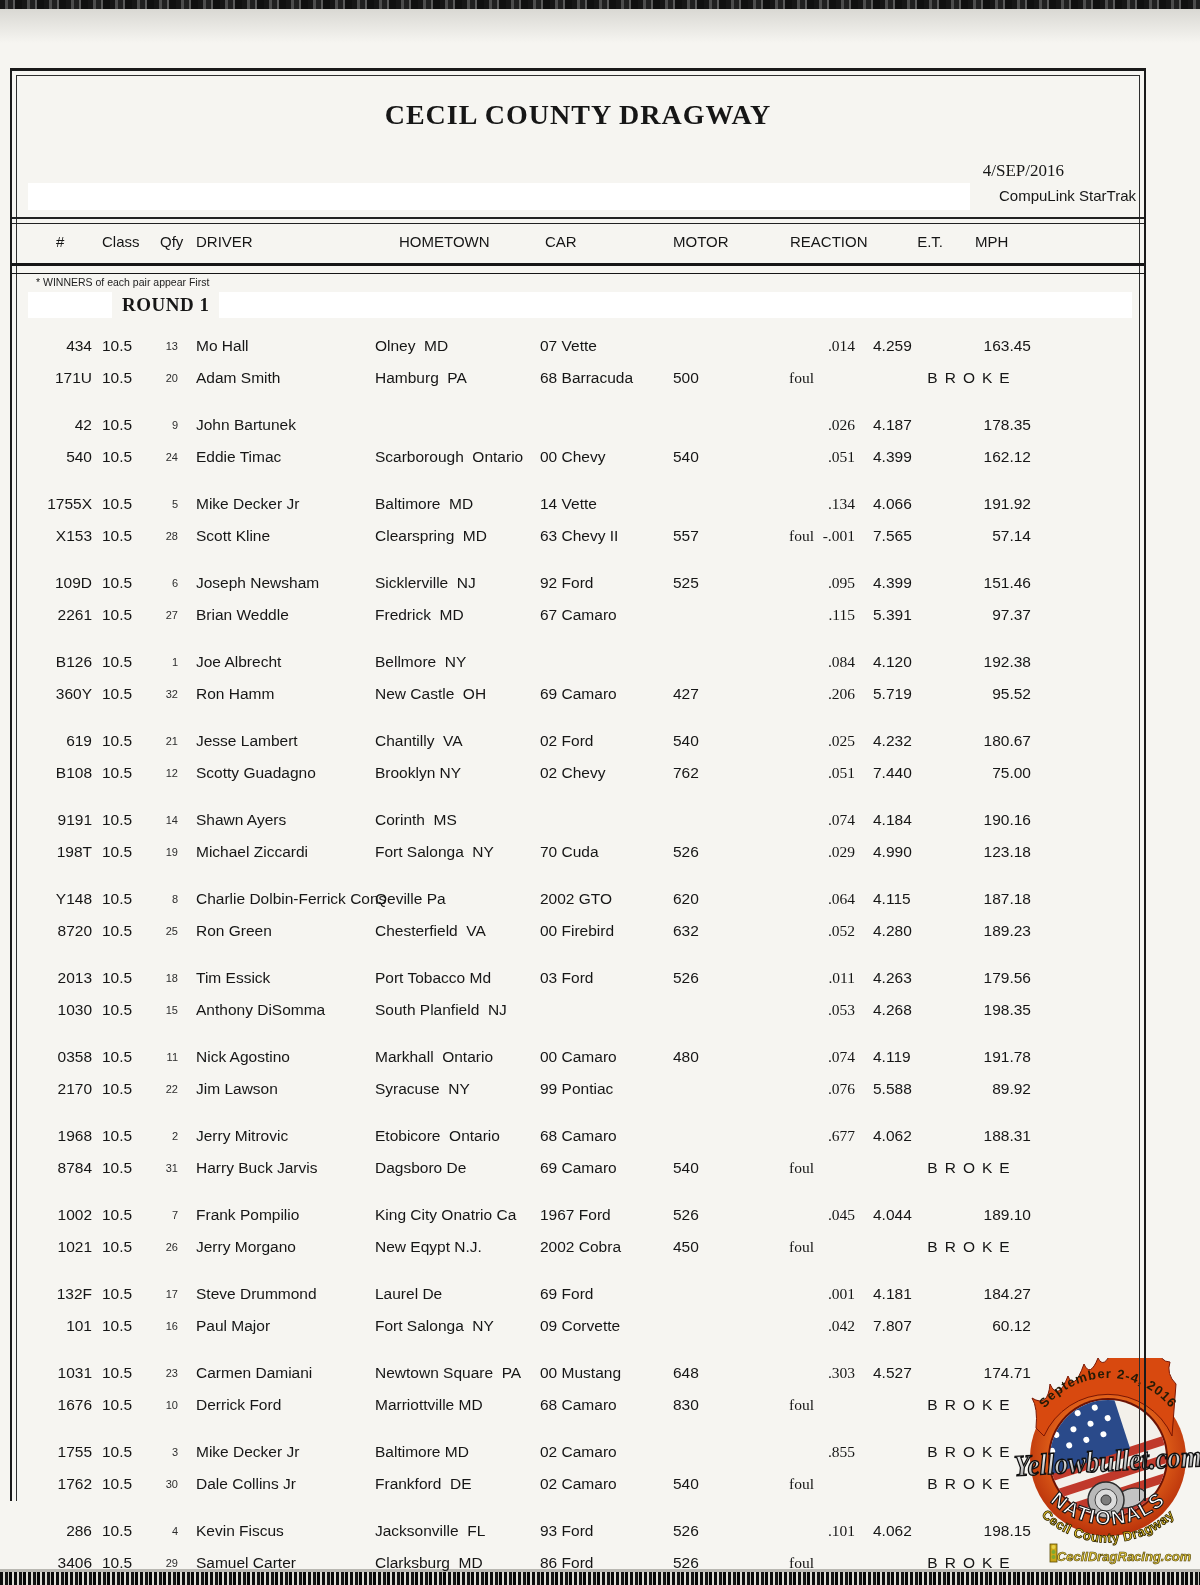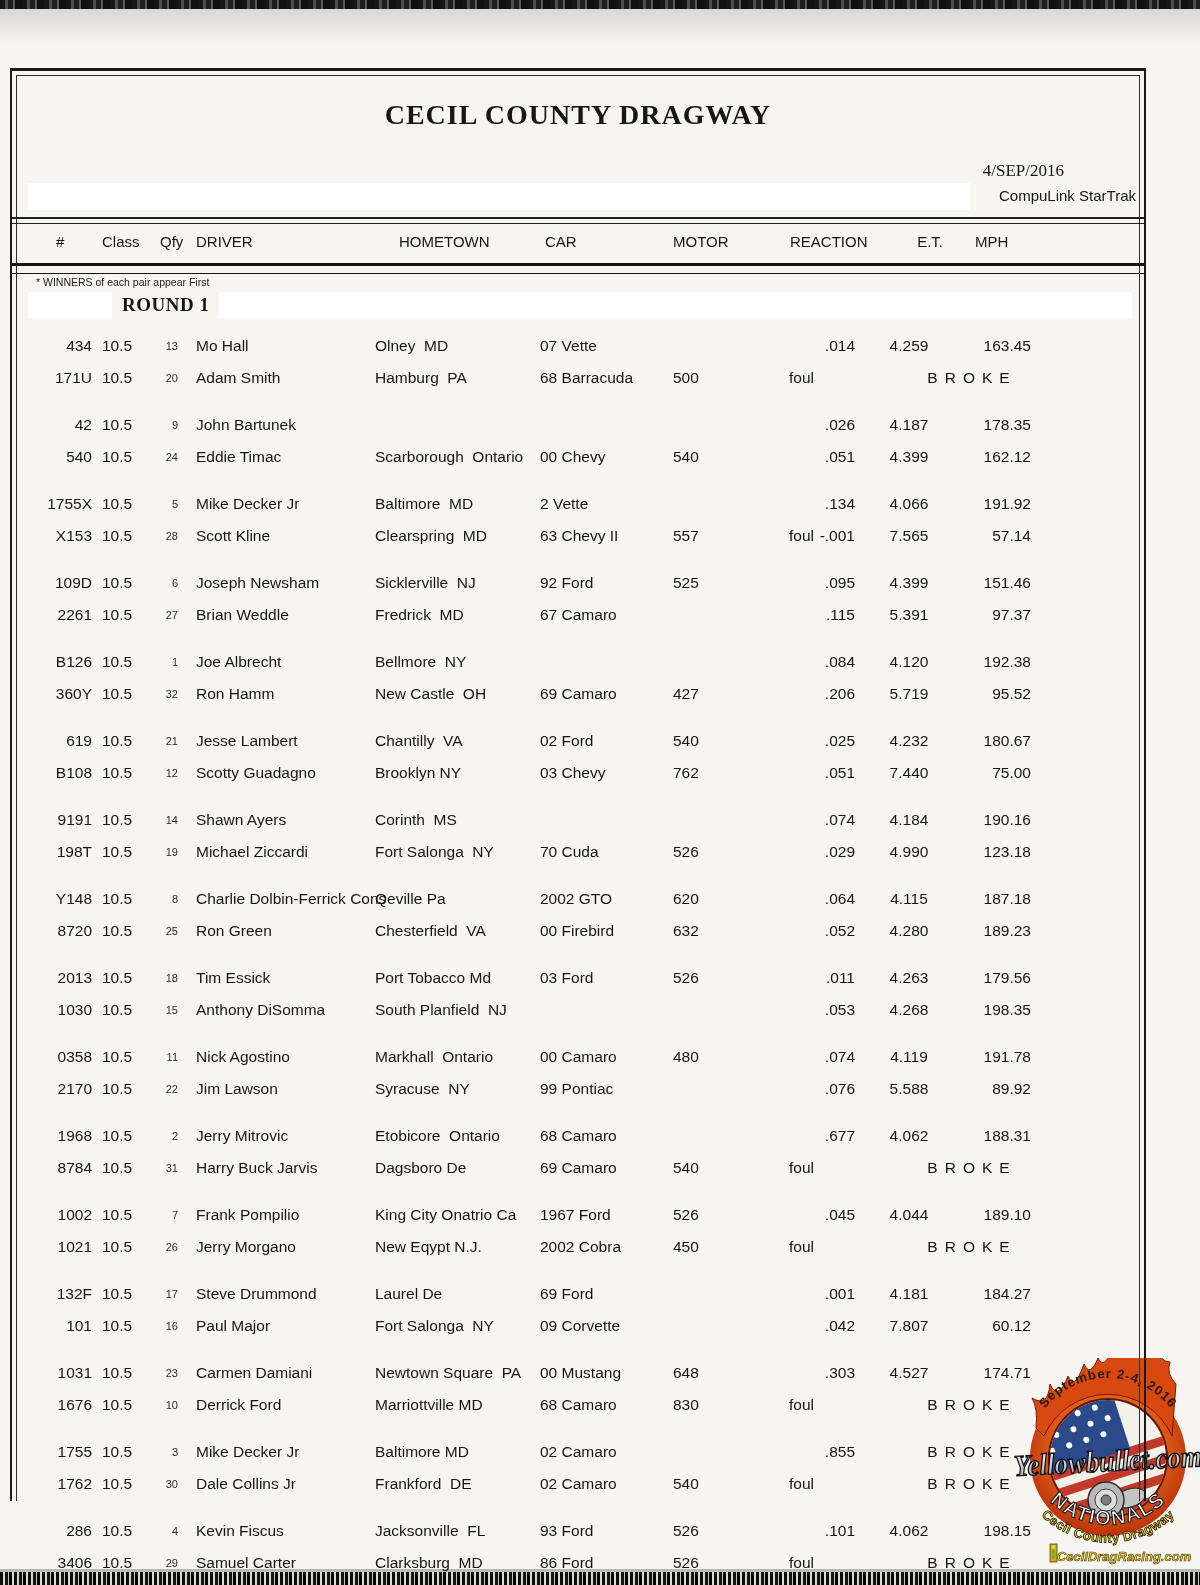".014" .c-rea { font-family: none -> Liberation Serif, serif }
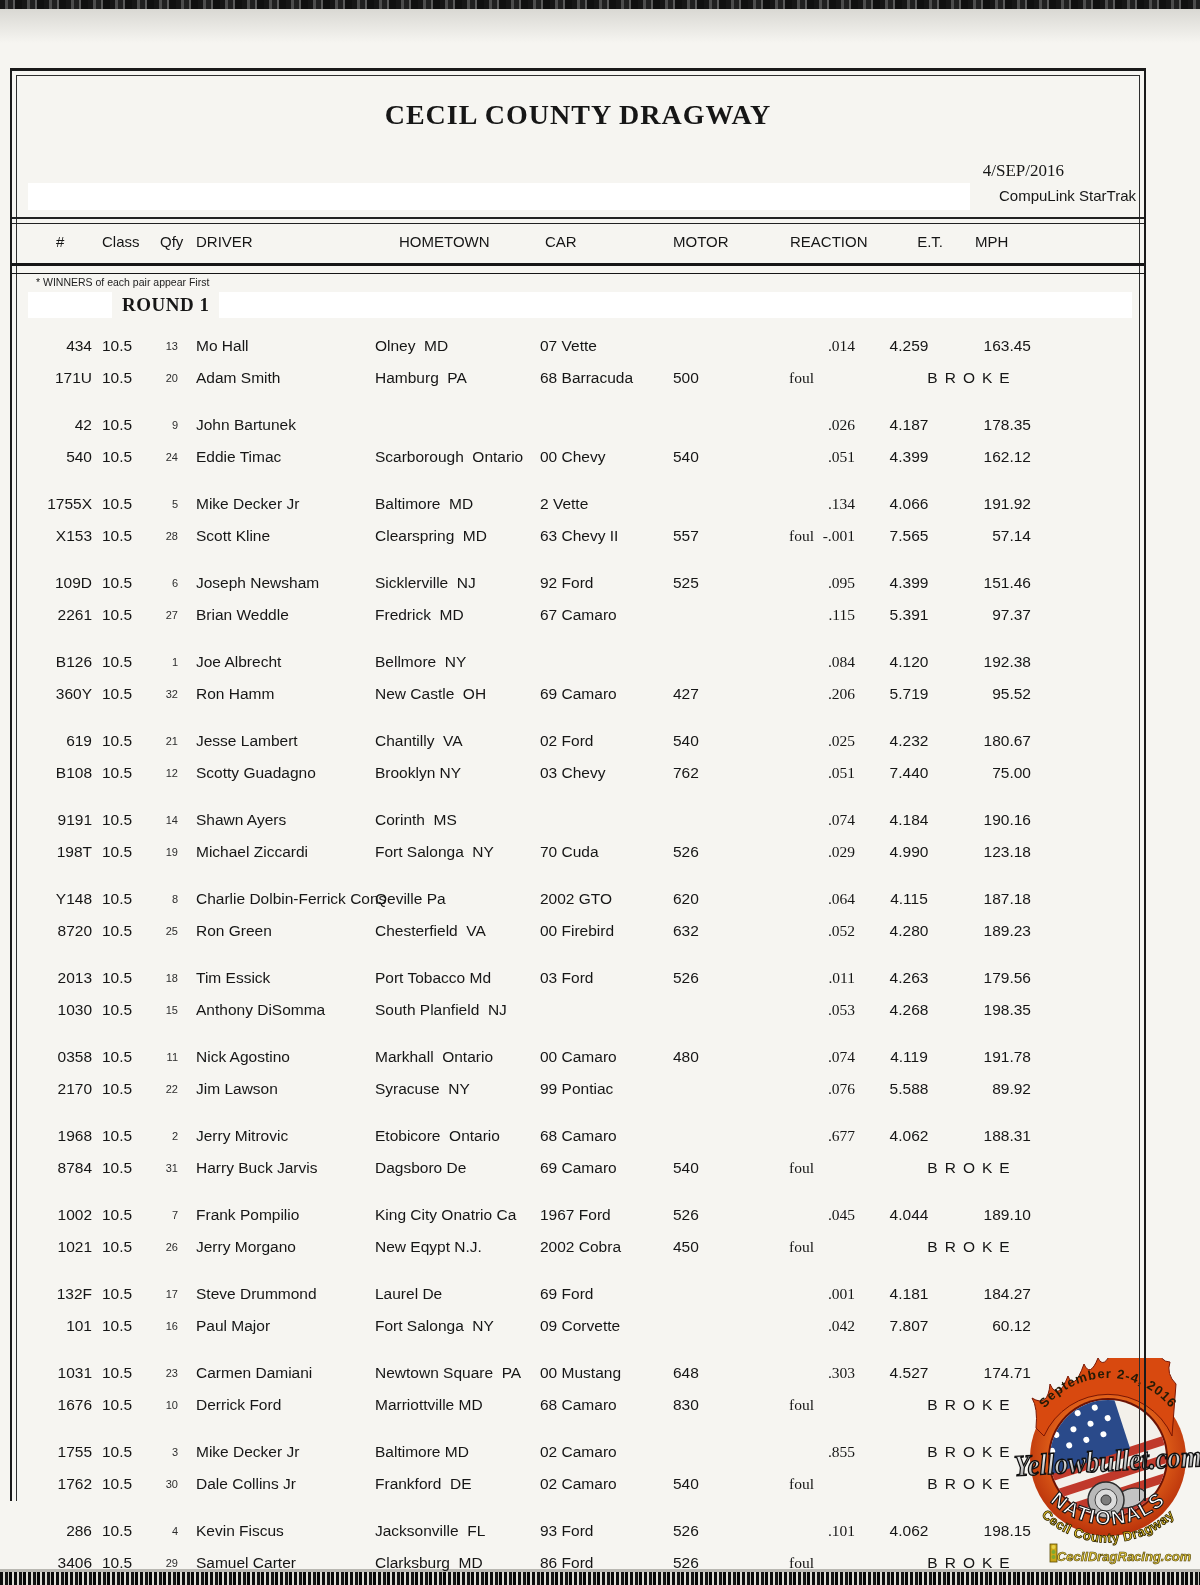"4.259" .c-et { text-align: center -> left }
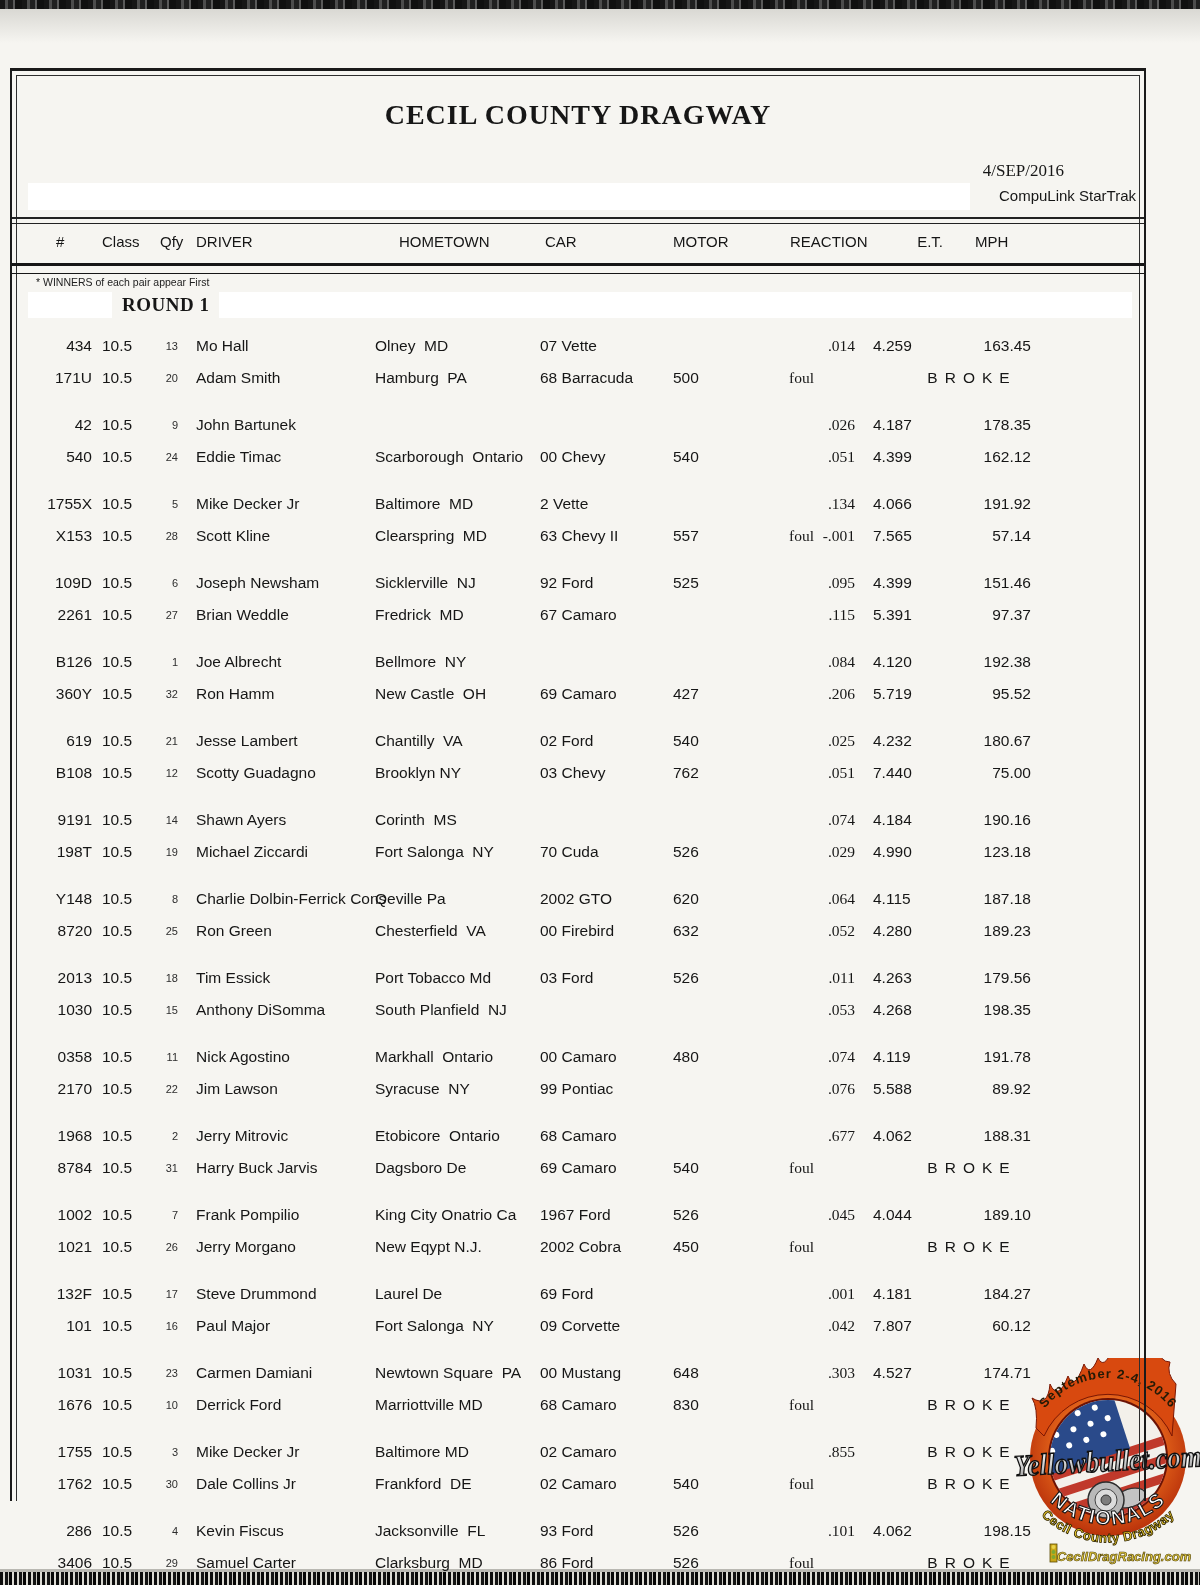"2 Vette" div.c-car { text: 2 -> 14 }
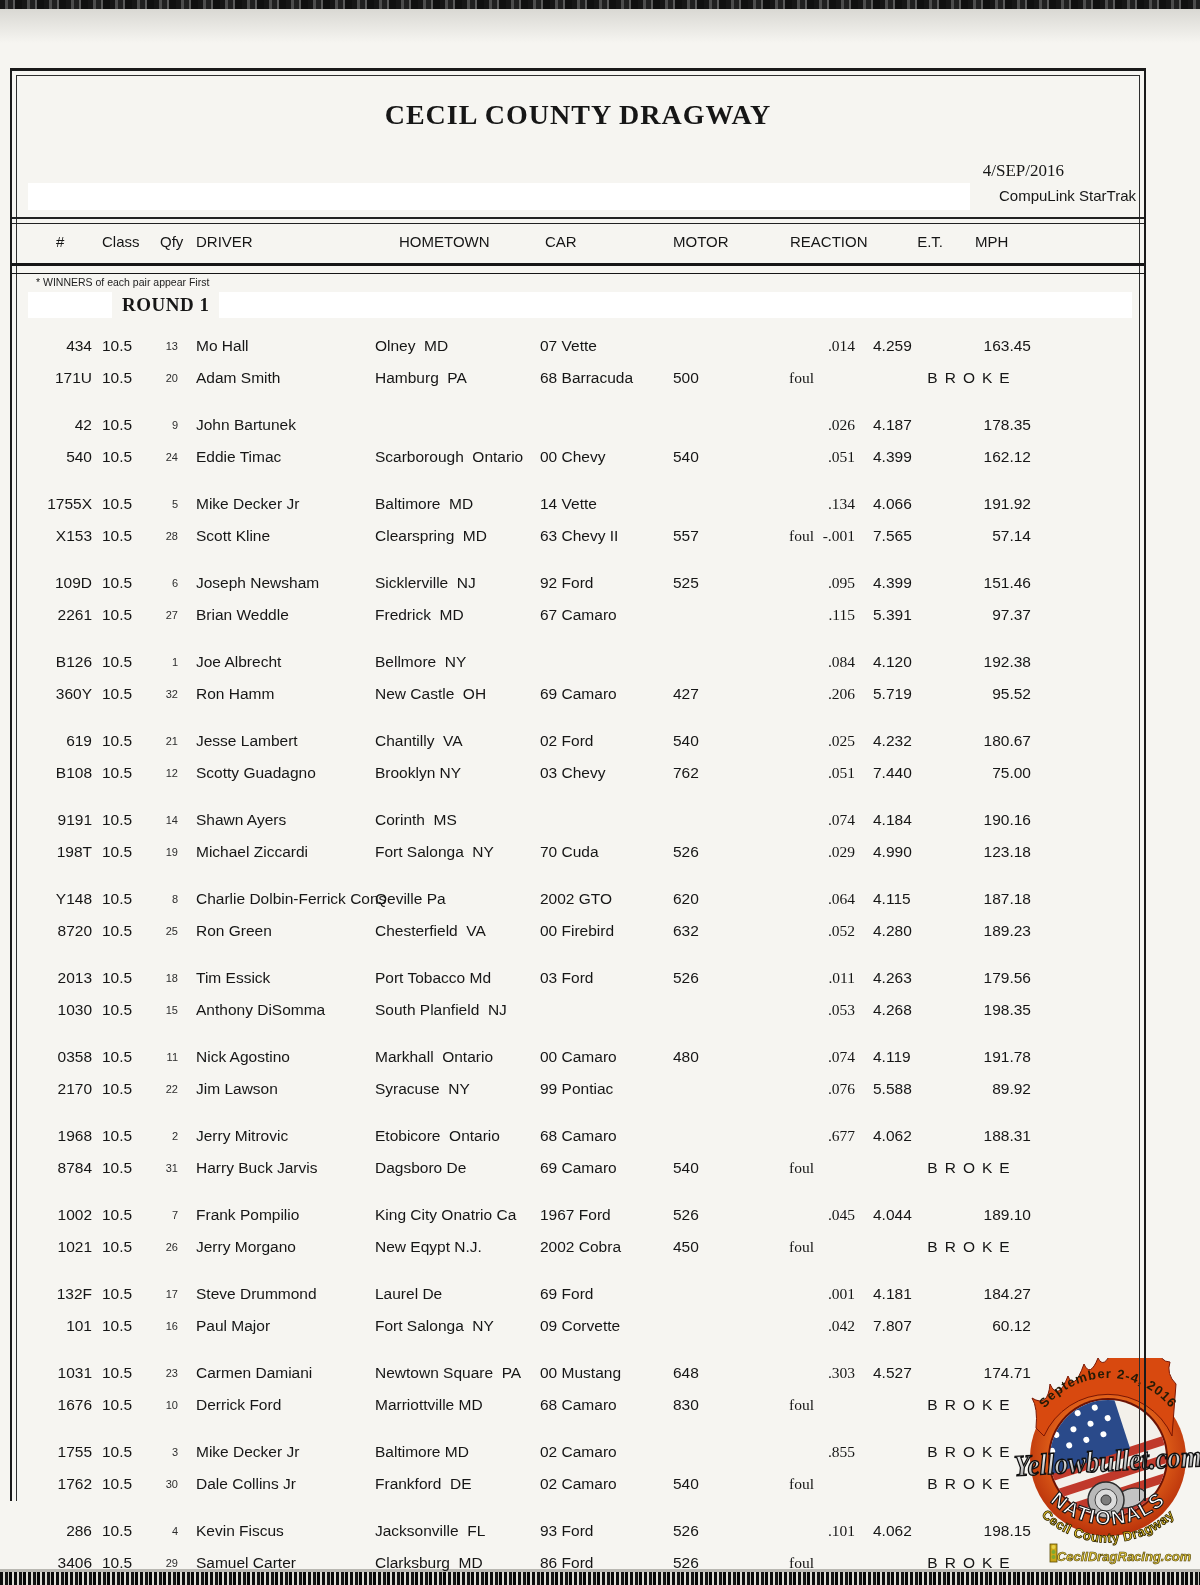"03 Chevy" div.c-car { text: 03 -> 02 }
